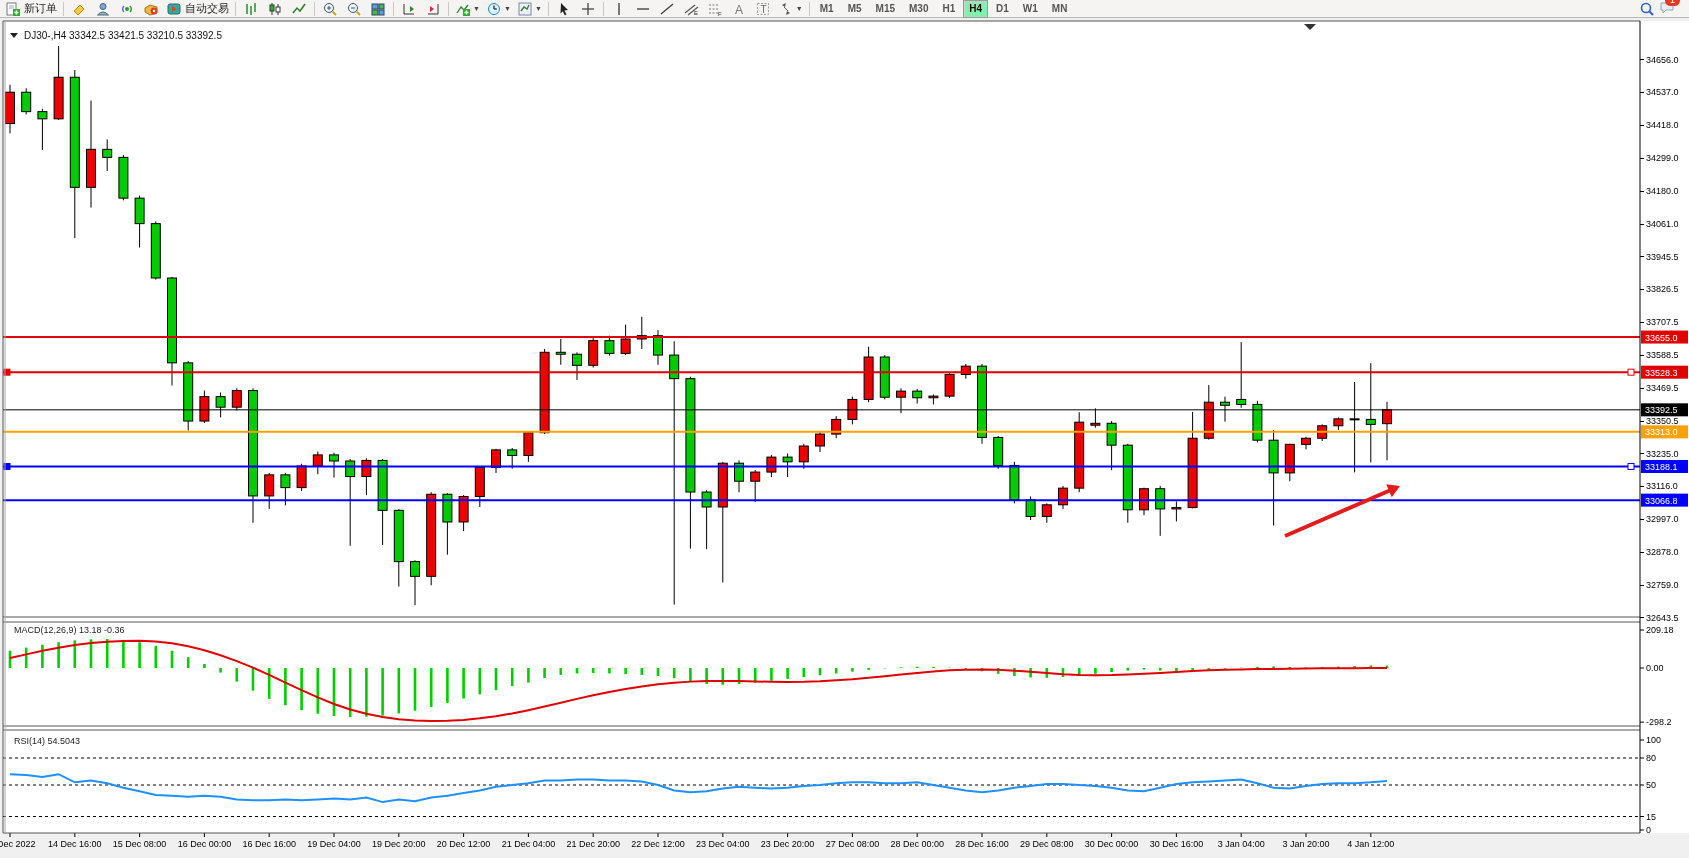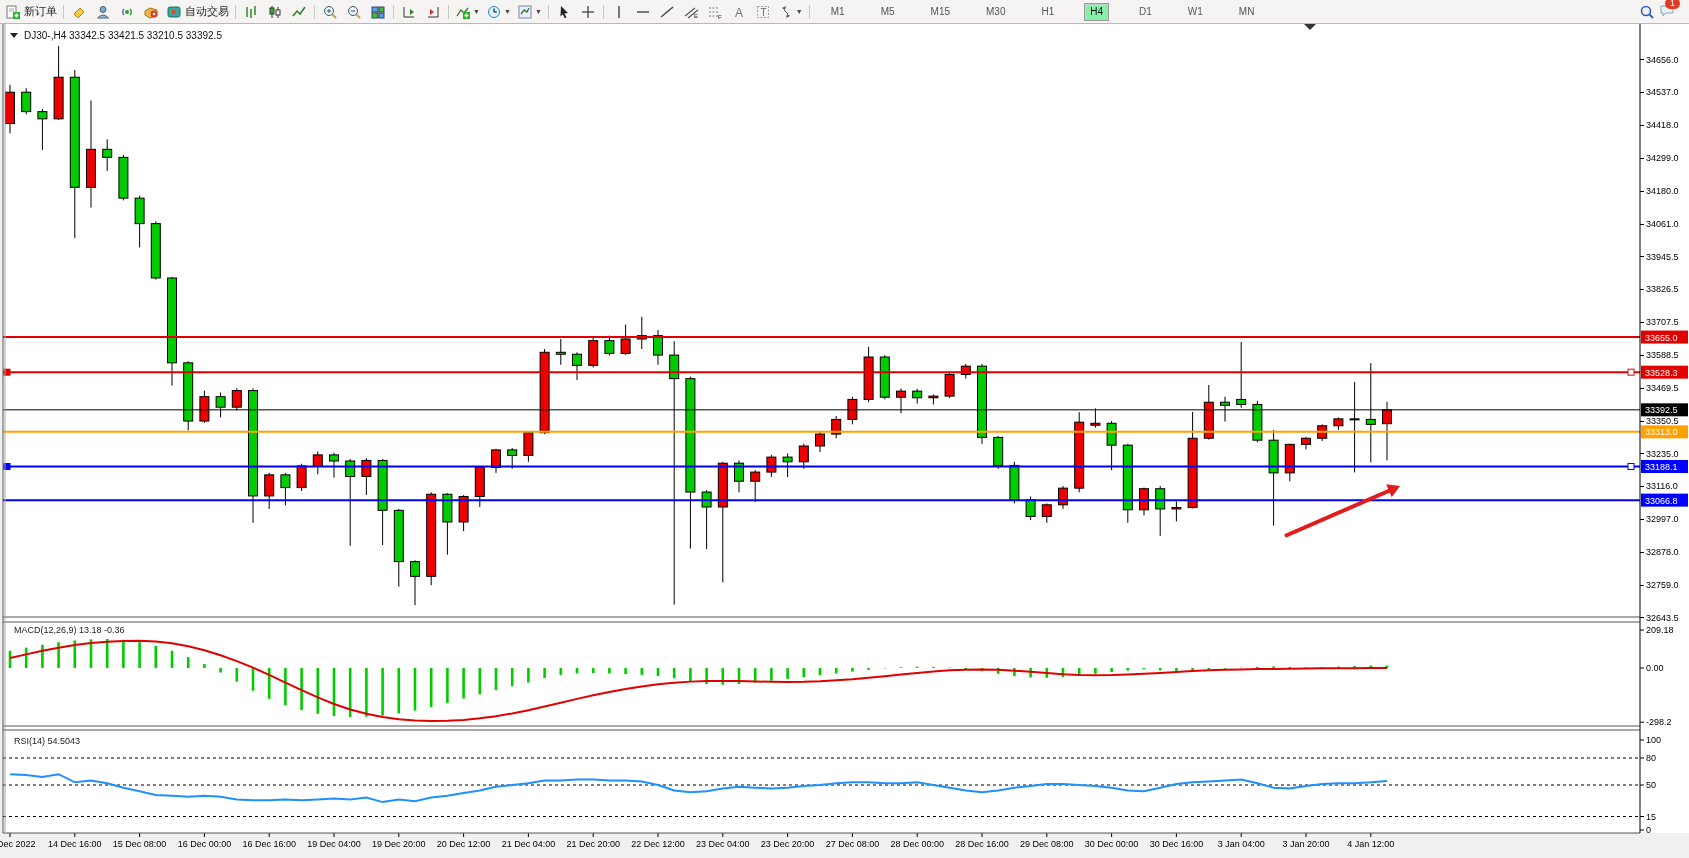"新订单" #toolbar { height: 24px -> 18px }
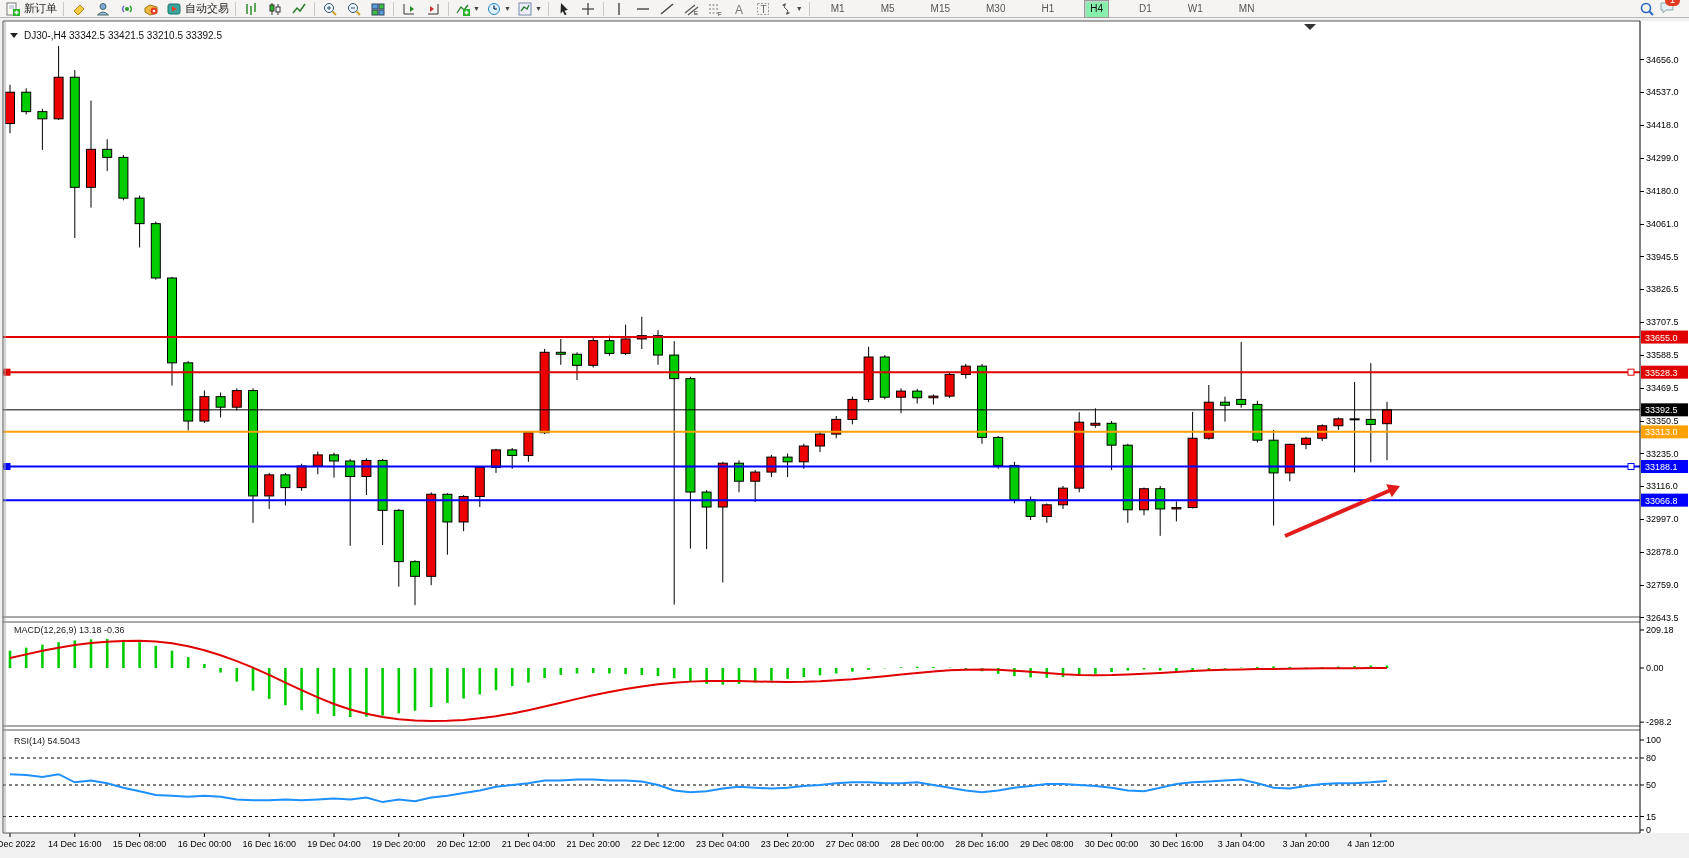"M1" .tfbtn { font-weight: none -> bold; margin: 0 12px -> 0 1px }
